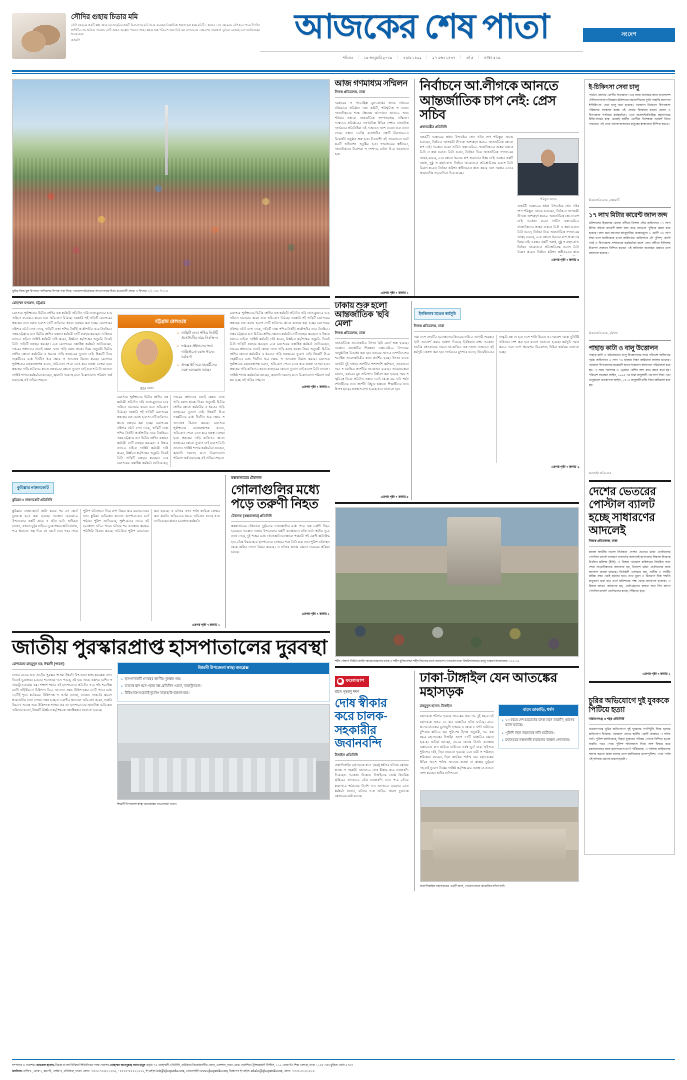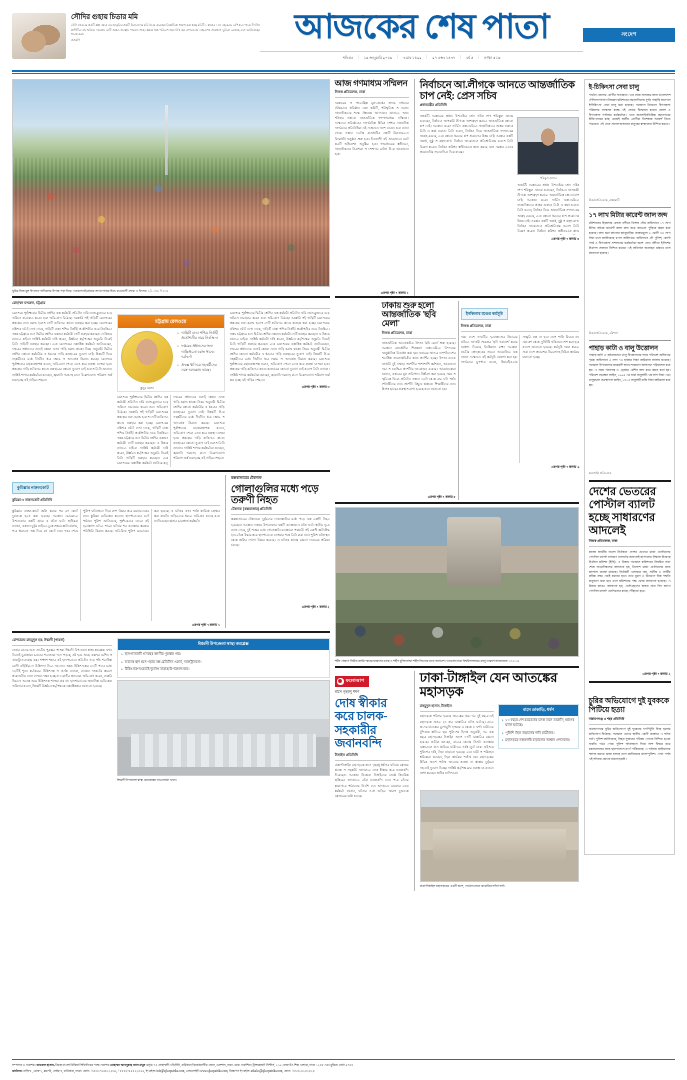"নির্বাচনে আ.লীগকে আনতে আন্তর্জাতিক চাপ" .hl-md { font-size: 10px -> 13px }
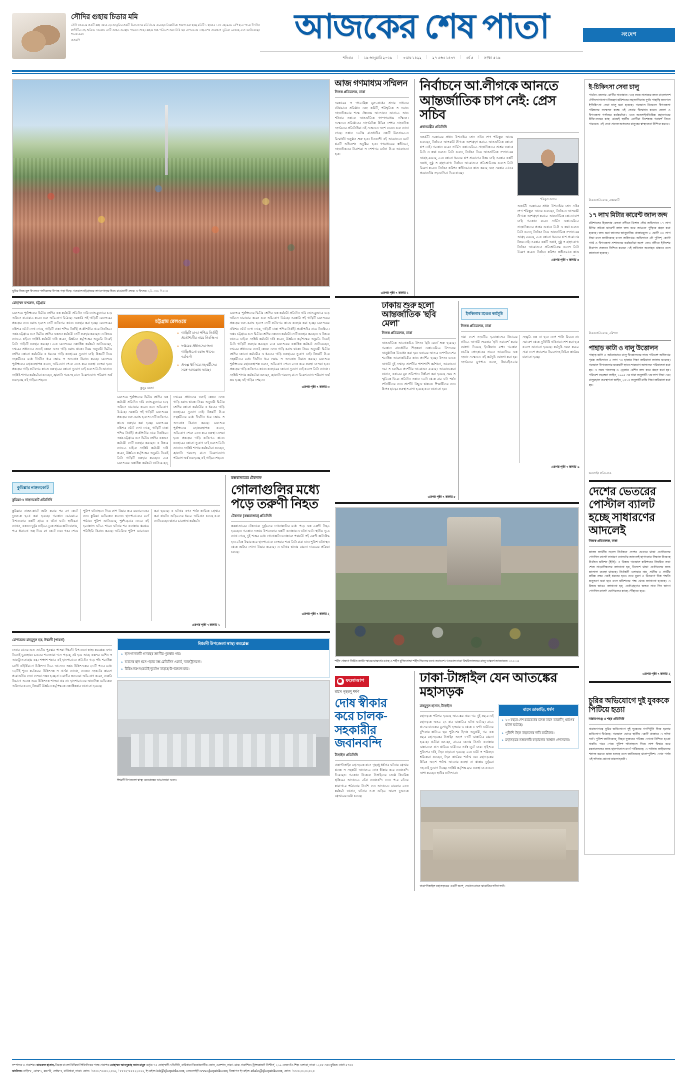"ঢাকায় শুরু হলো আন্তর্জাতিক 'ছবি" div.sec { margin-left: 47px -> none }
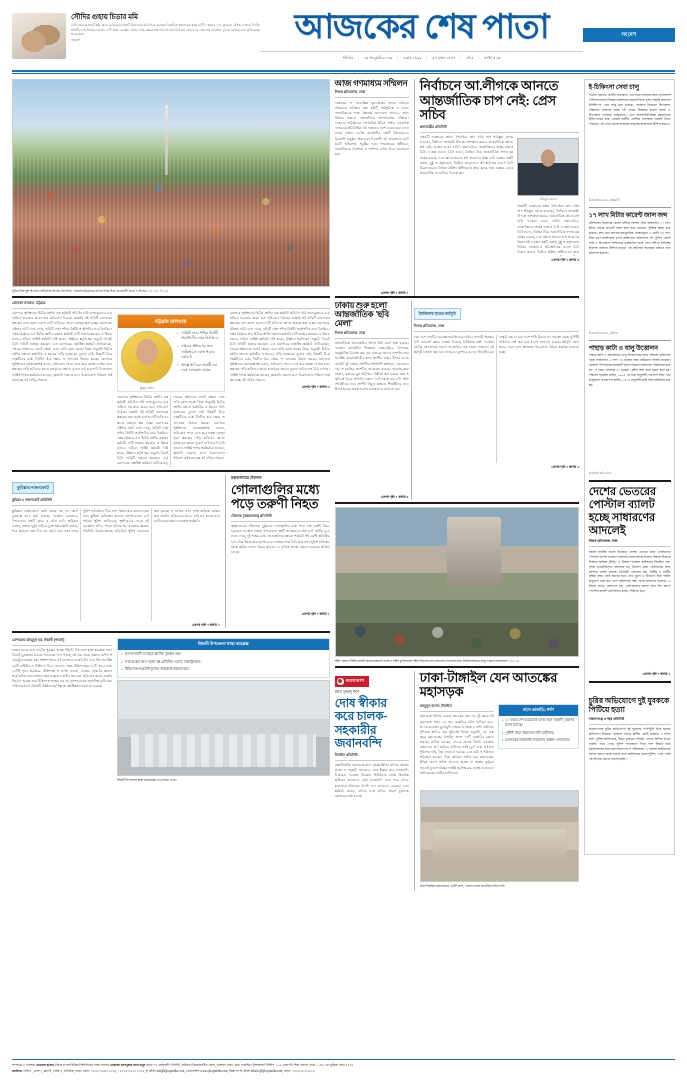"জাতীয় পুরস্কারপ্রাপ্ত হাসপাতালের" div.hl { html: none -> <div>জাতীয় পুরস্কারপ্রাপ্ত হাসপাতালের দুরবস্থা</div> }
